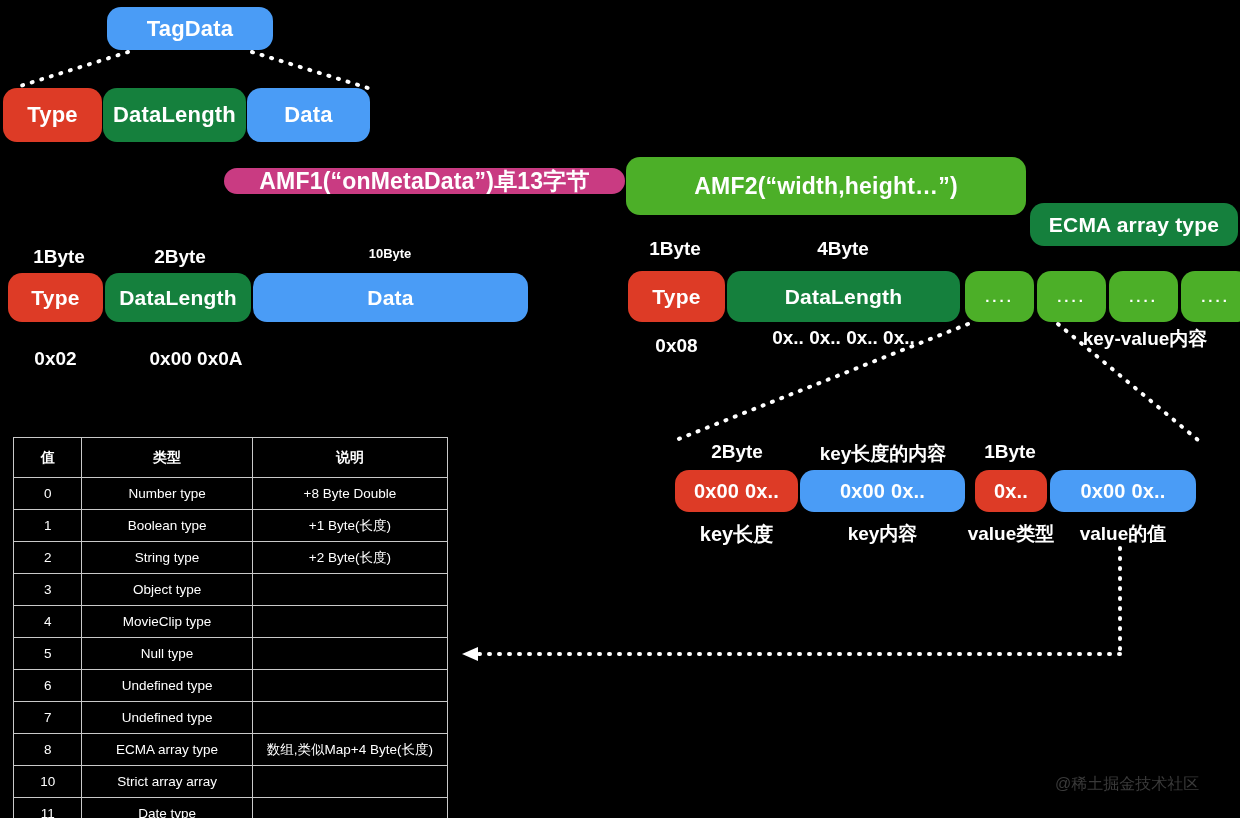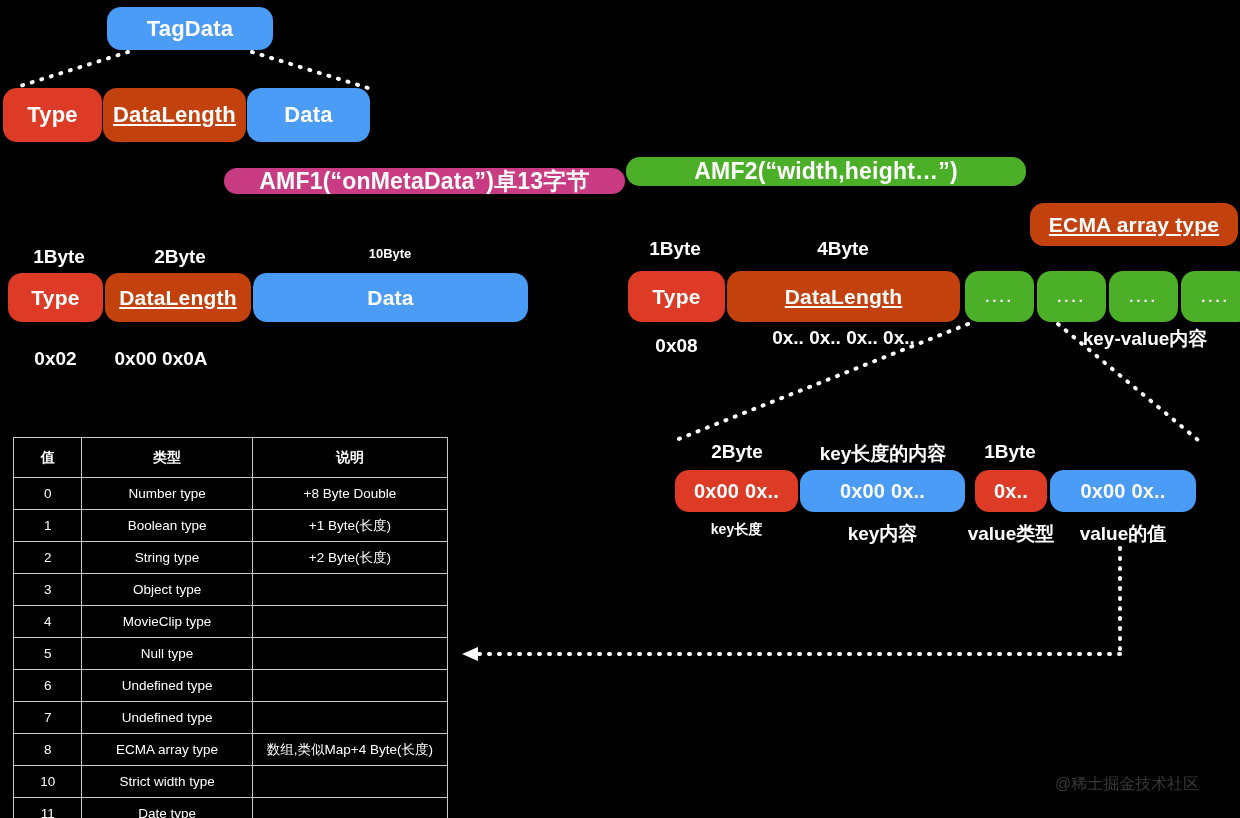"DataLength" .amber { background: #c2410c -> #15803d; text-decoration: underline -> none }
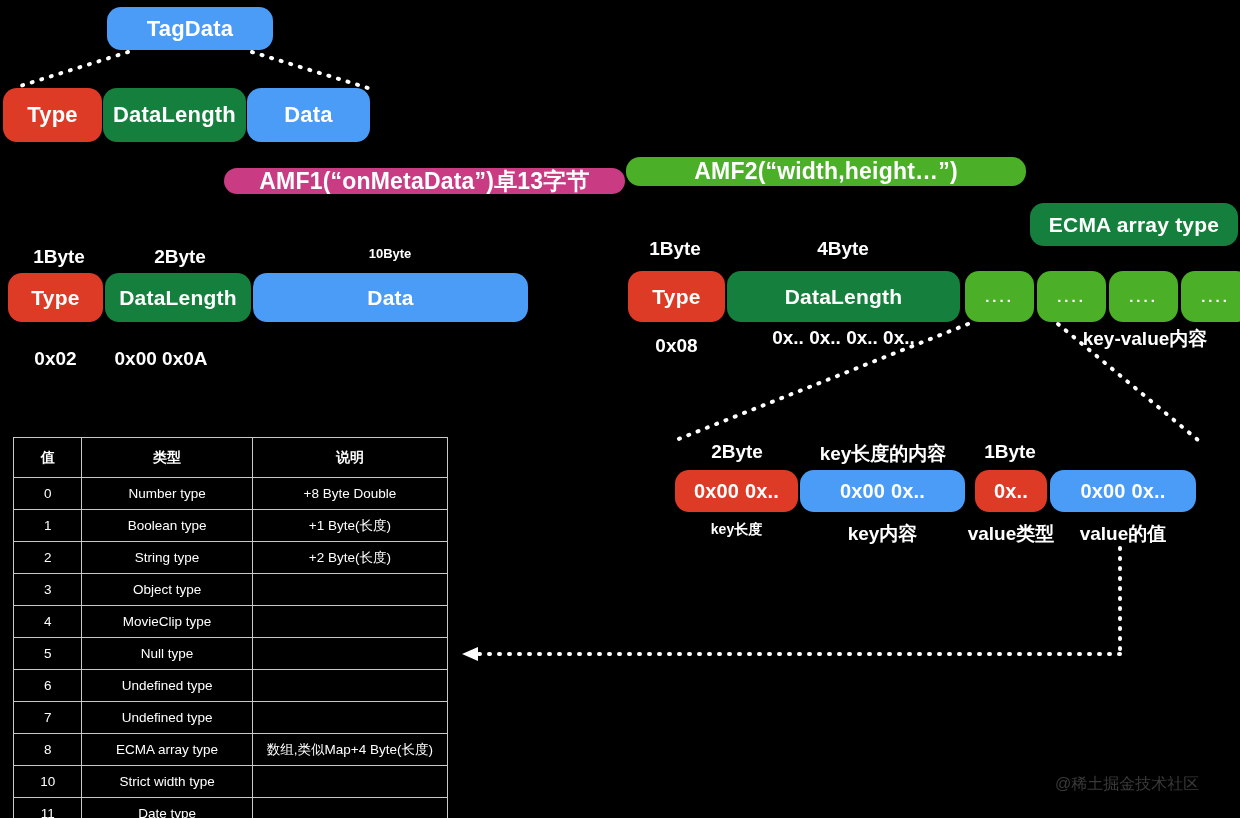"AMF2(“width,height…”)" div.box { height: 29px -> 58px }
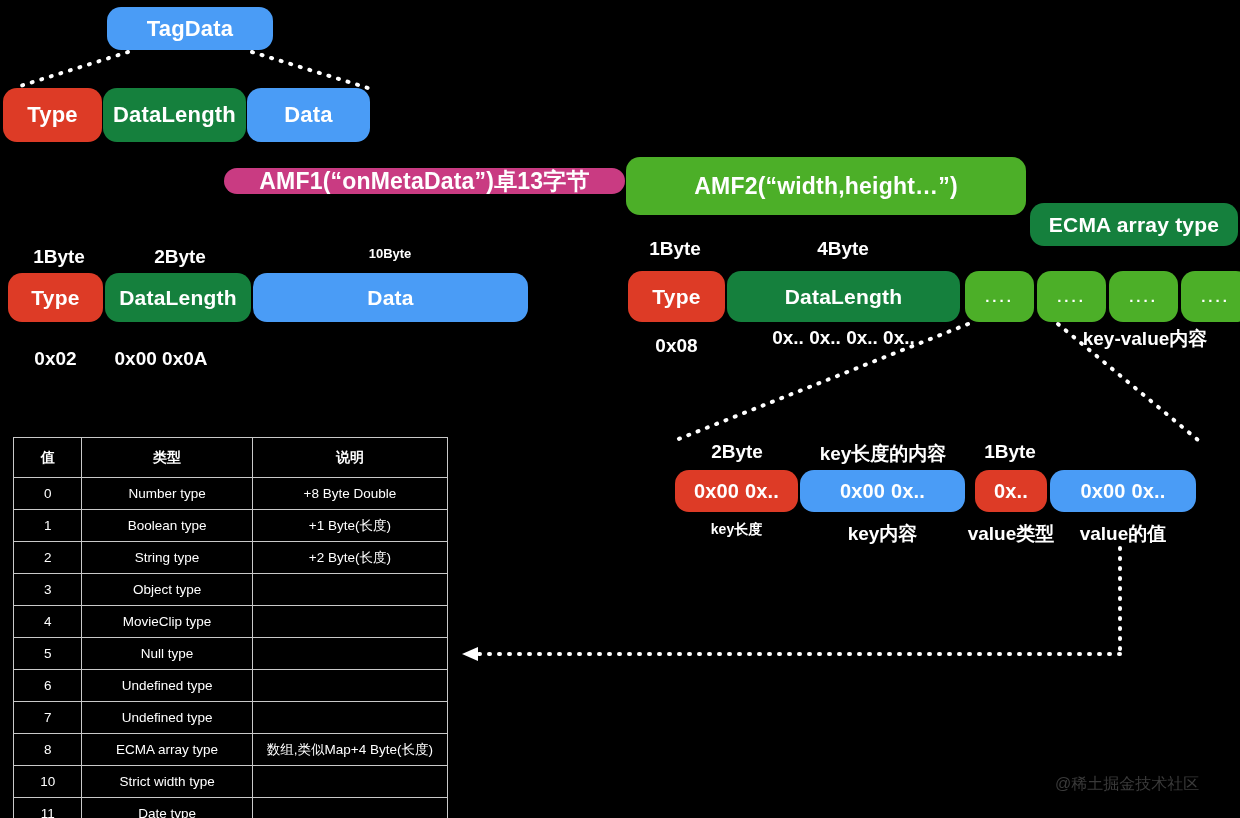"0x00 0x0A" div.lbl { left: 88px -> 123px }
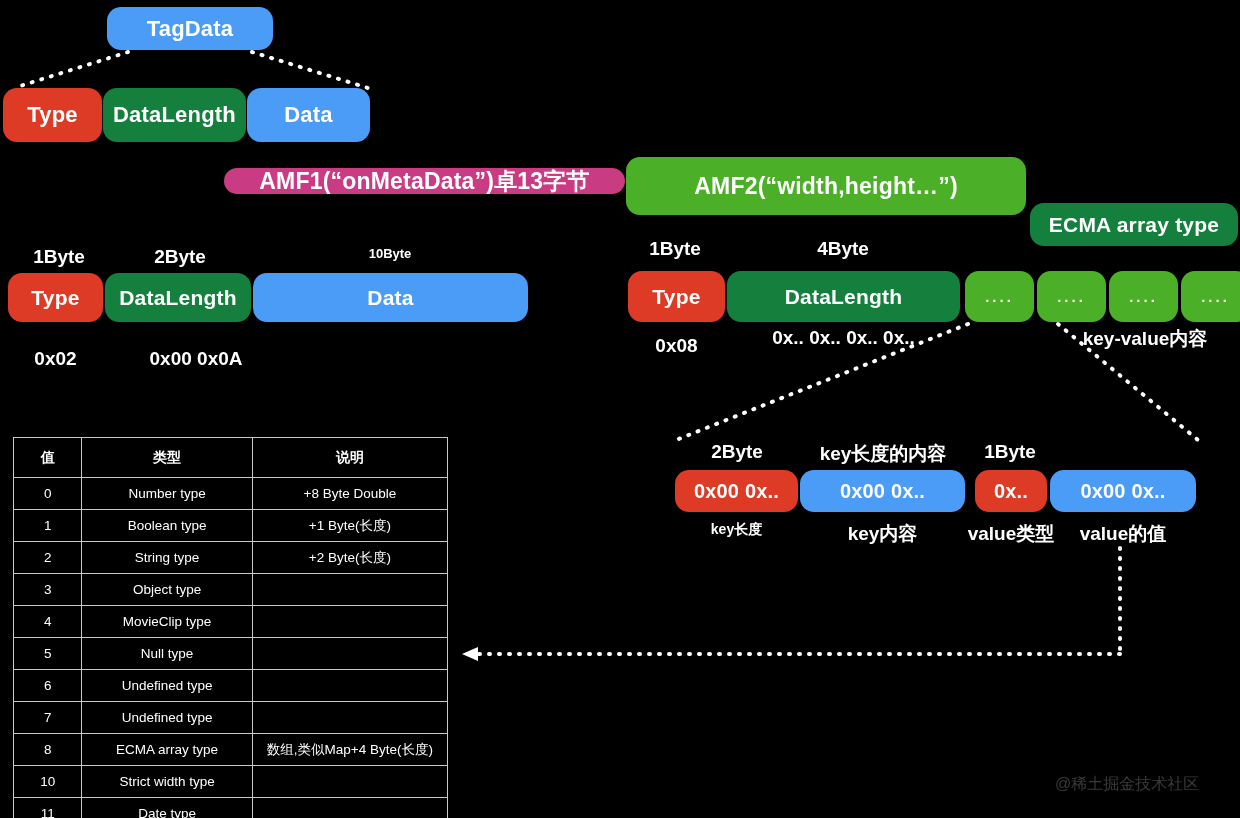"key长度" div.lbl { font-size: 14px -> 20px }
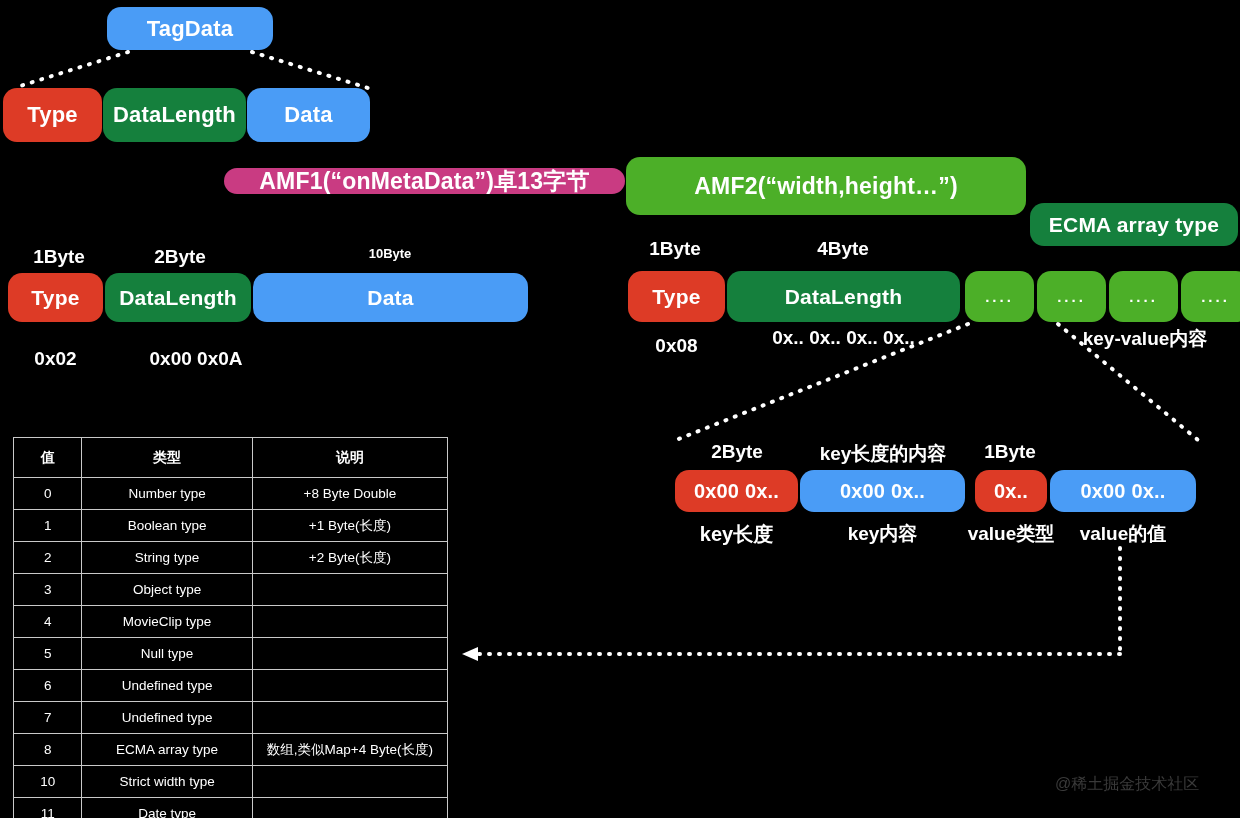"Strict width type" td.c-type { text: width type -> array array }
